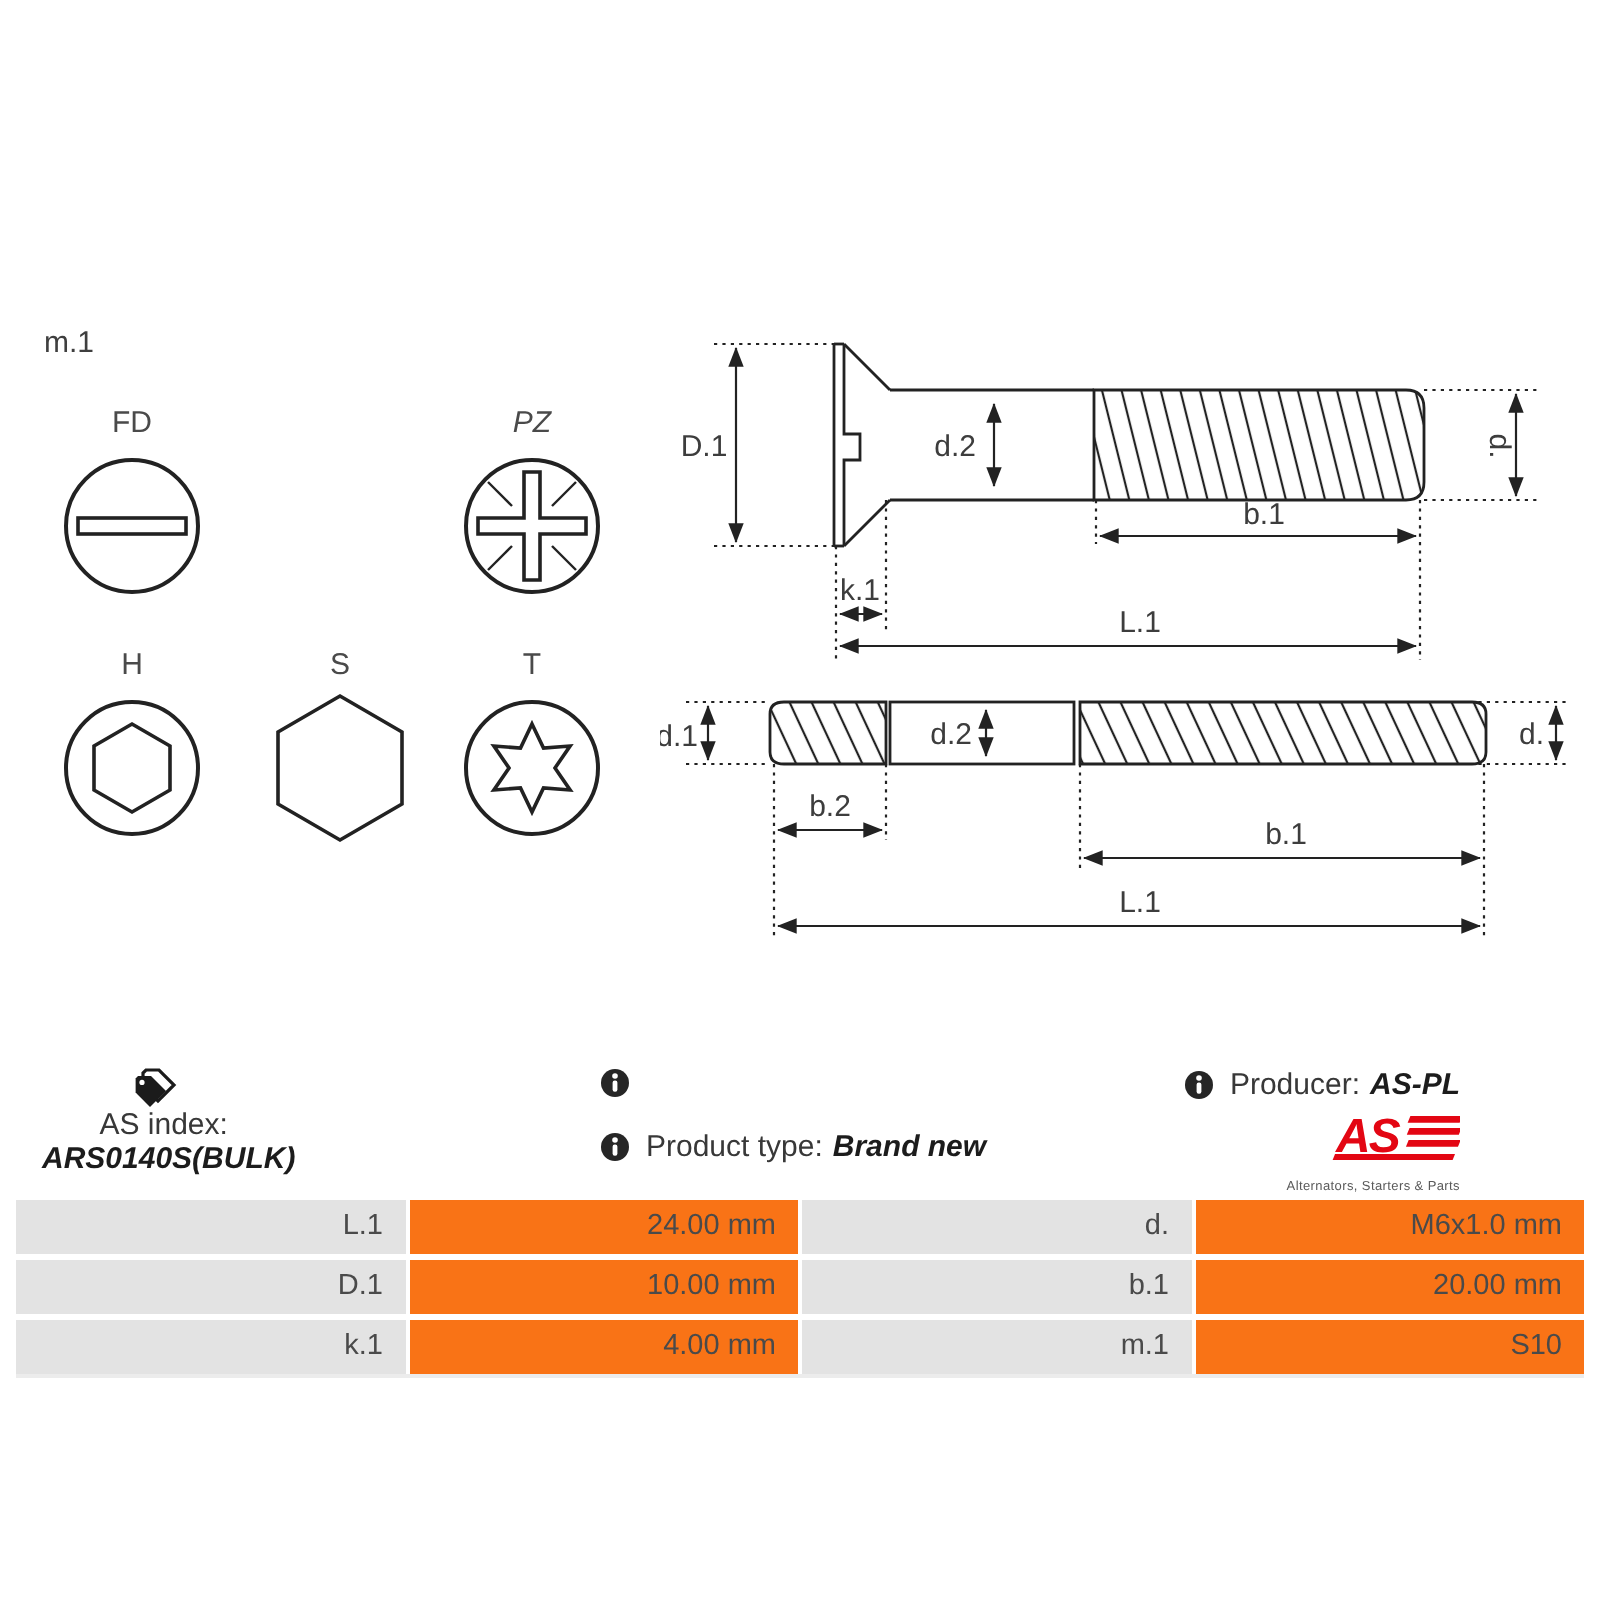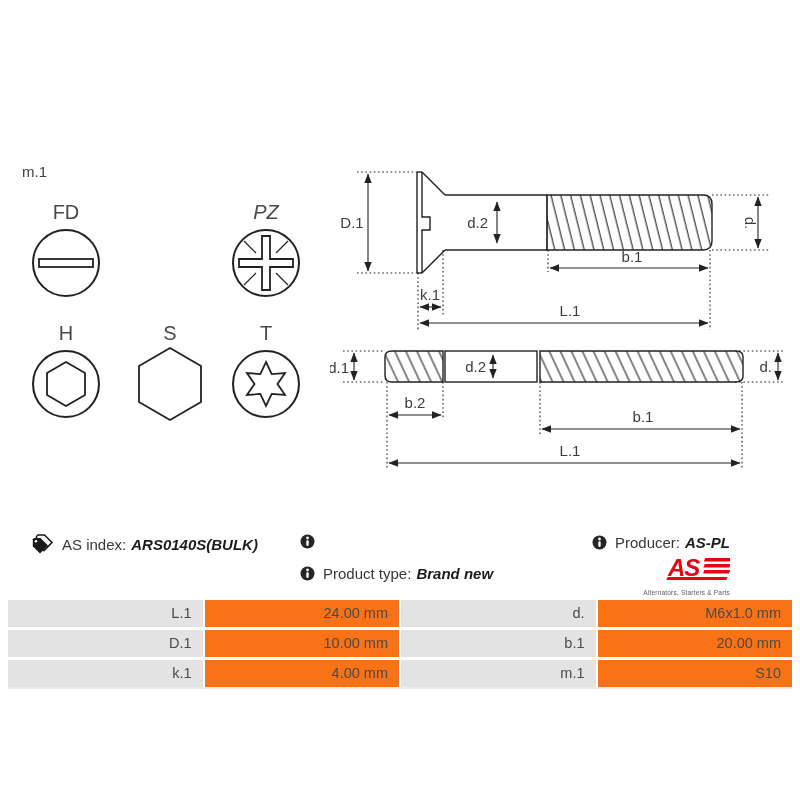"FD" .drive .dlabel { font-size: 20px -> 15px }
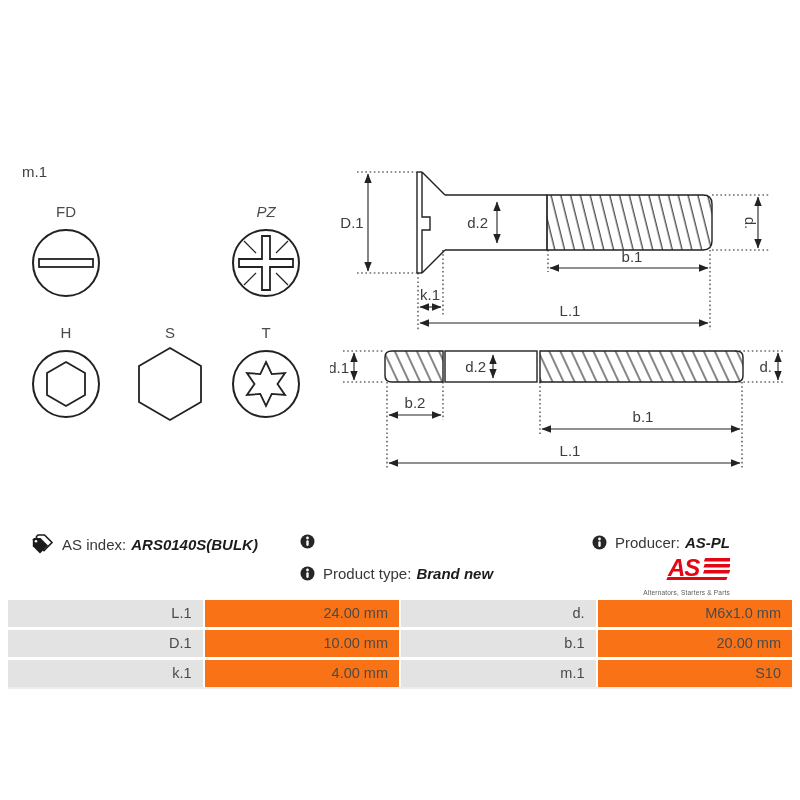"AS index:" div.inforow { flex-direction: none -> column; left: 32px -> 16px }
